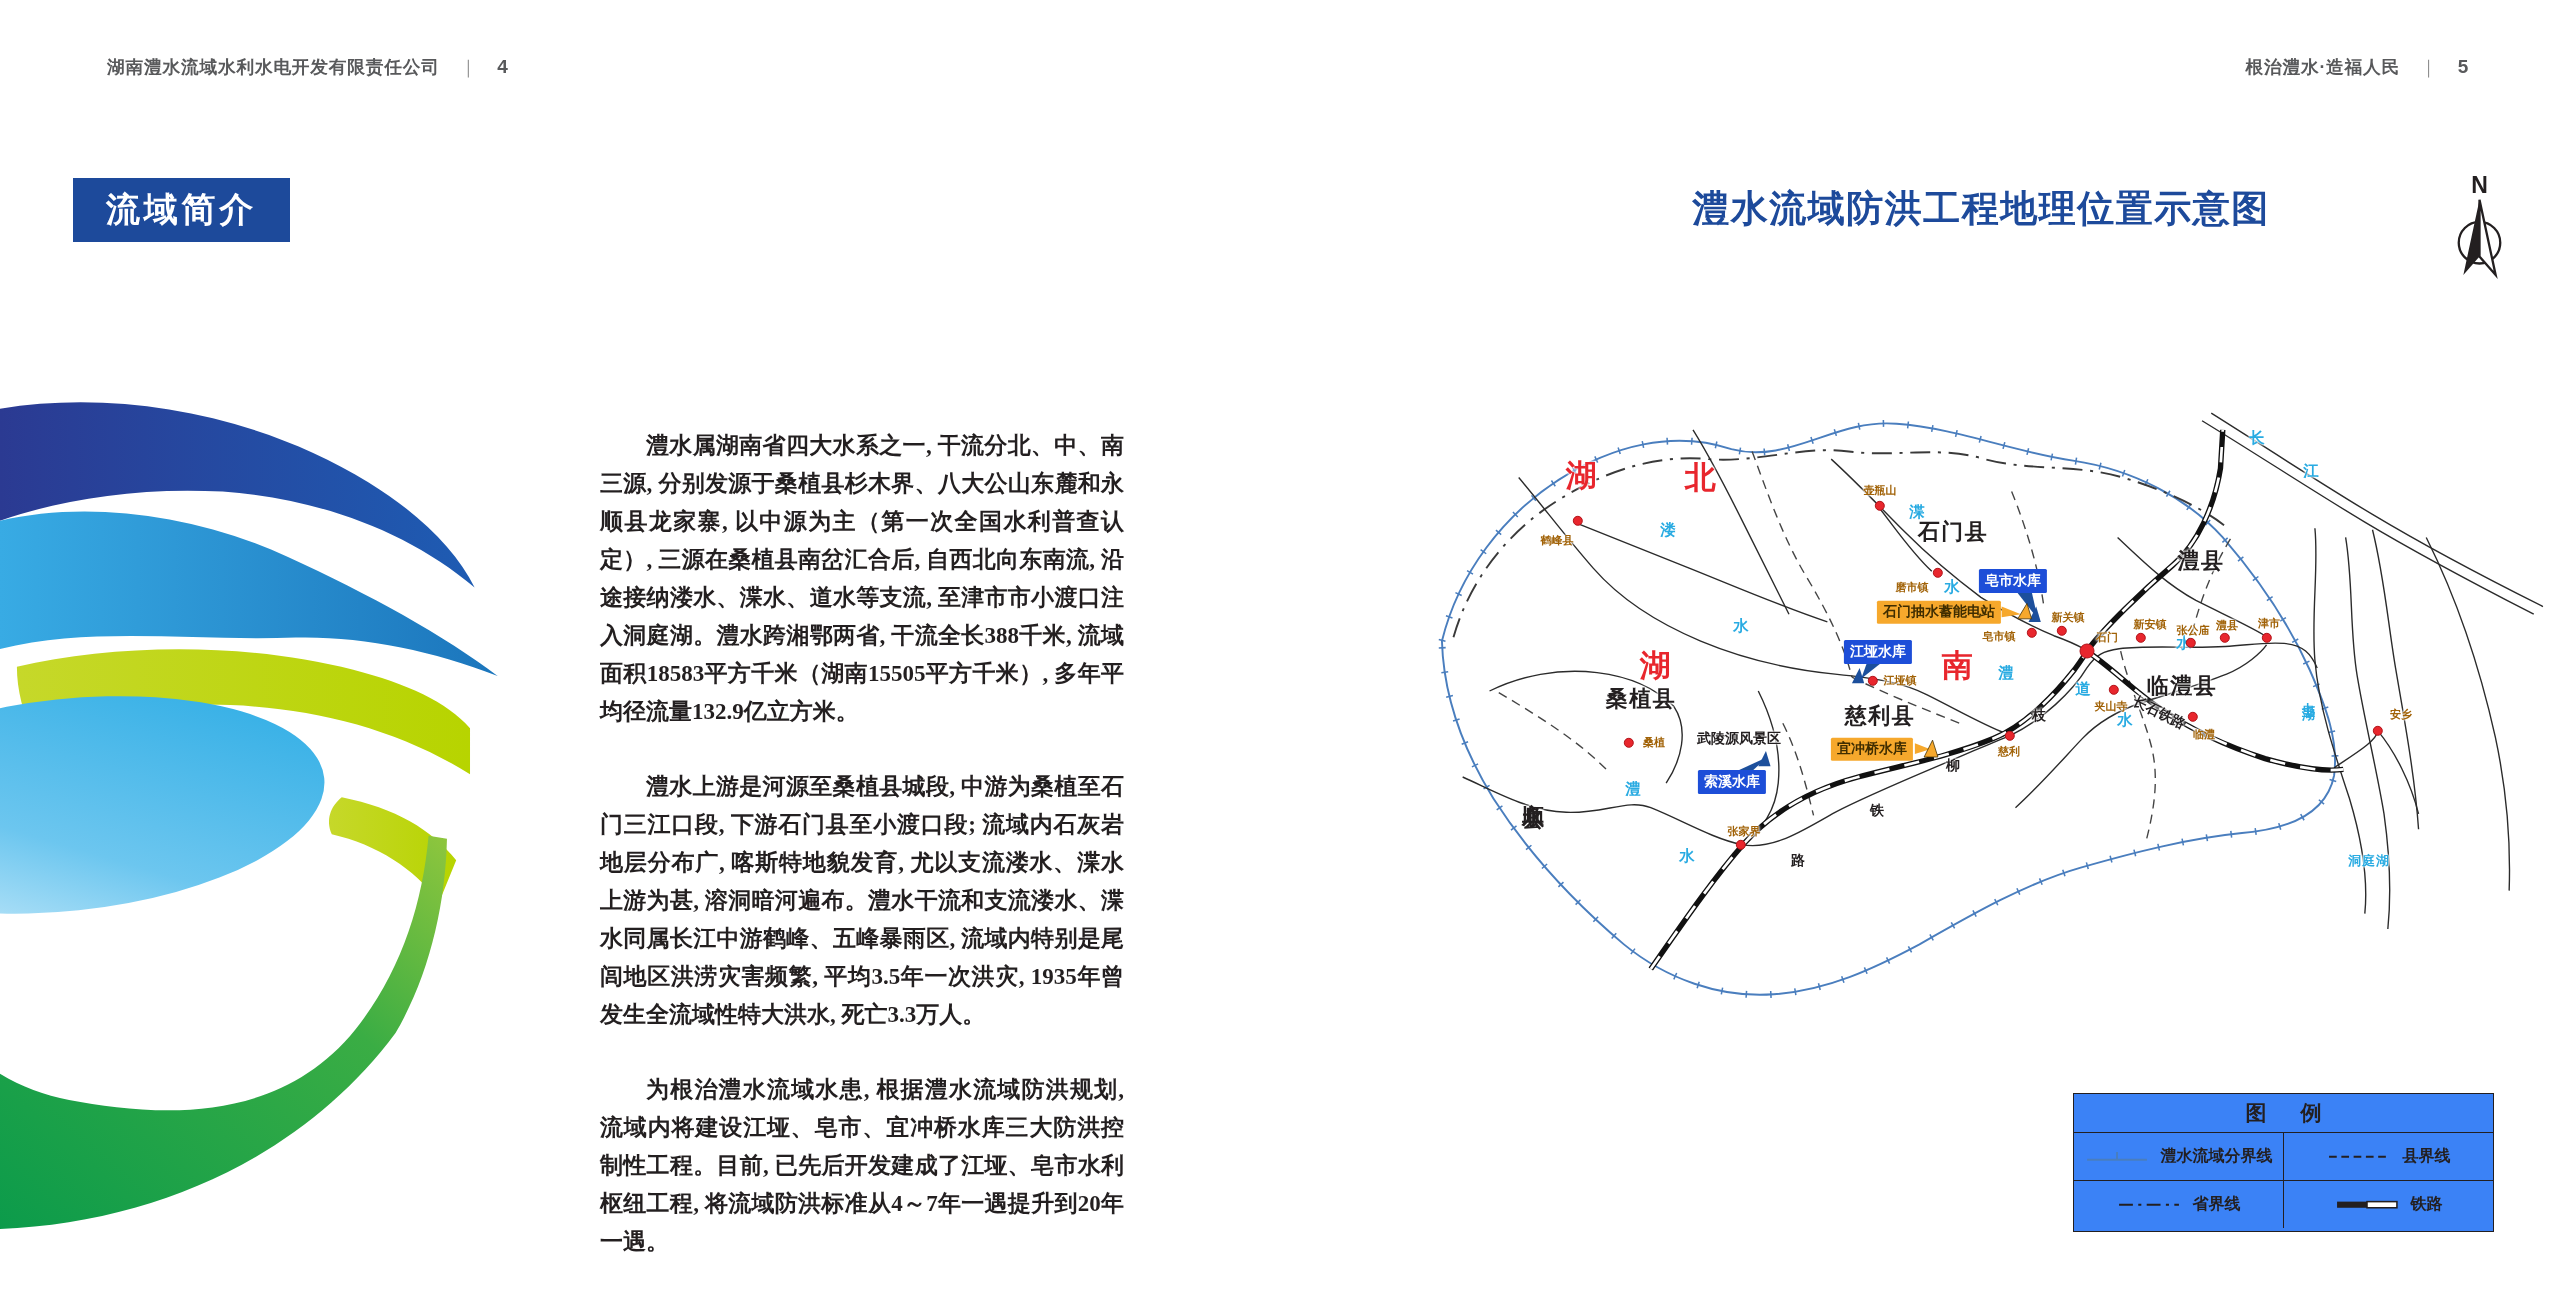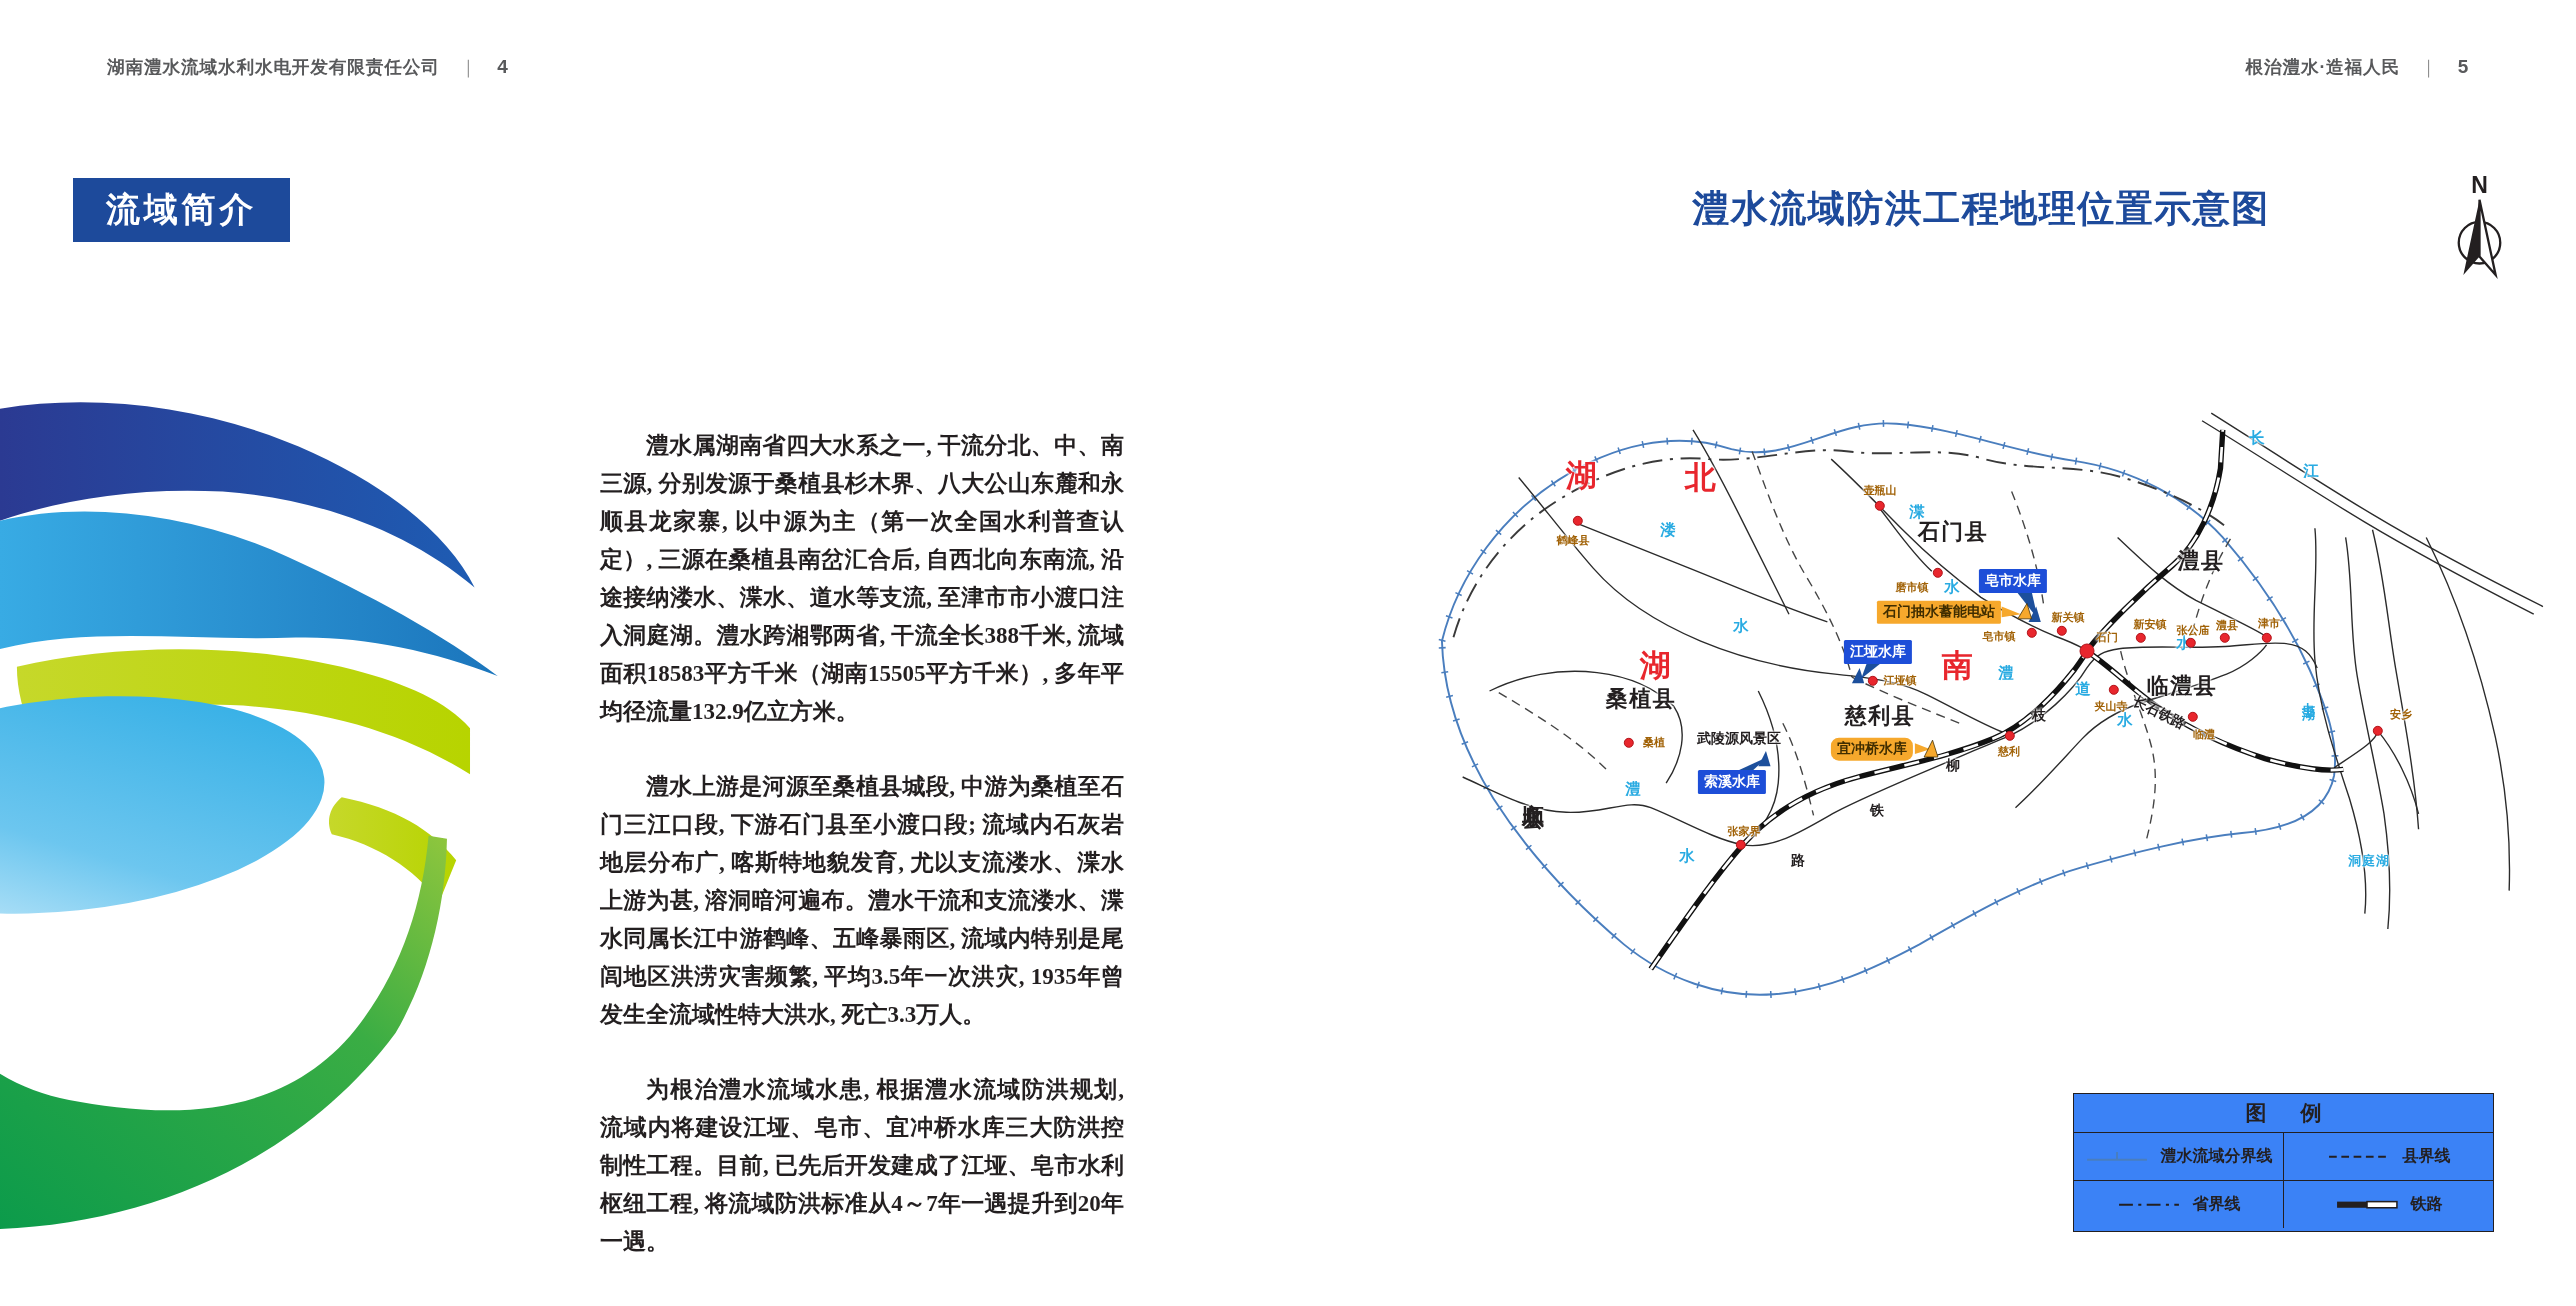"鹤峰县" div.mlbl { margin-left: 16px -> none }
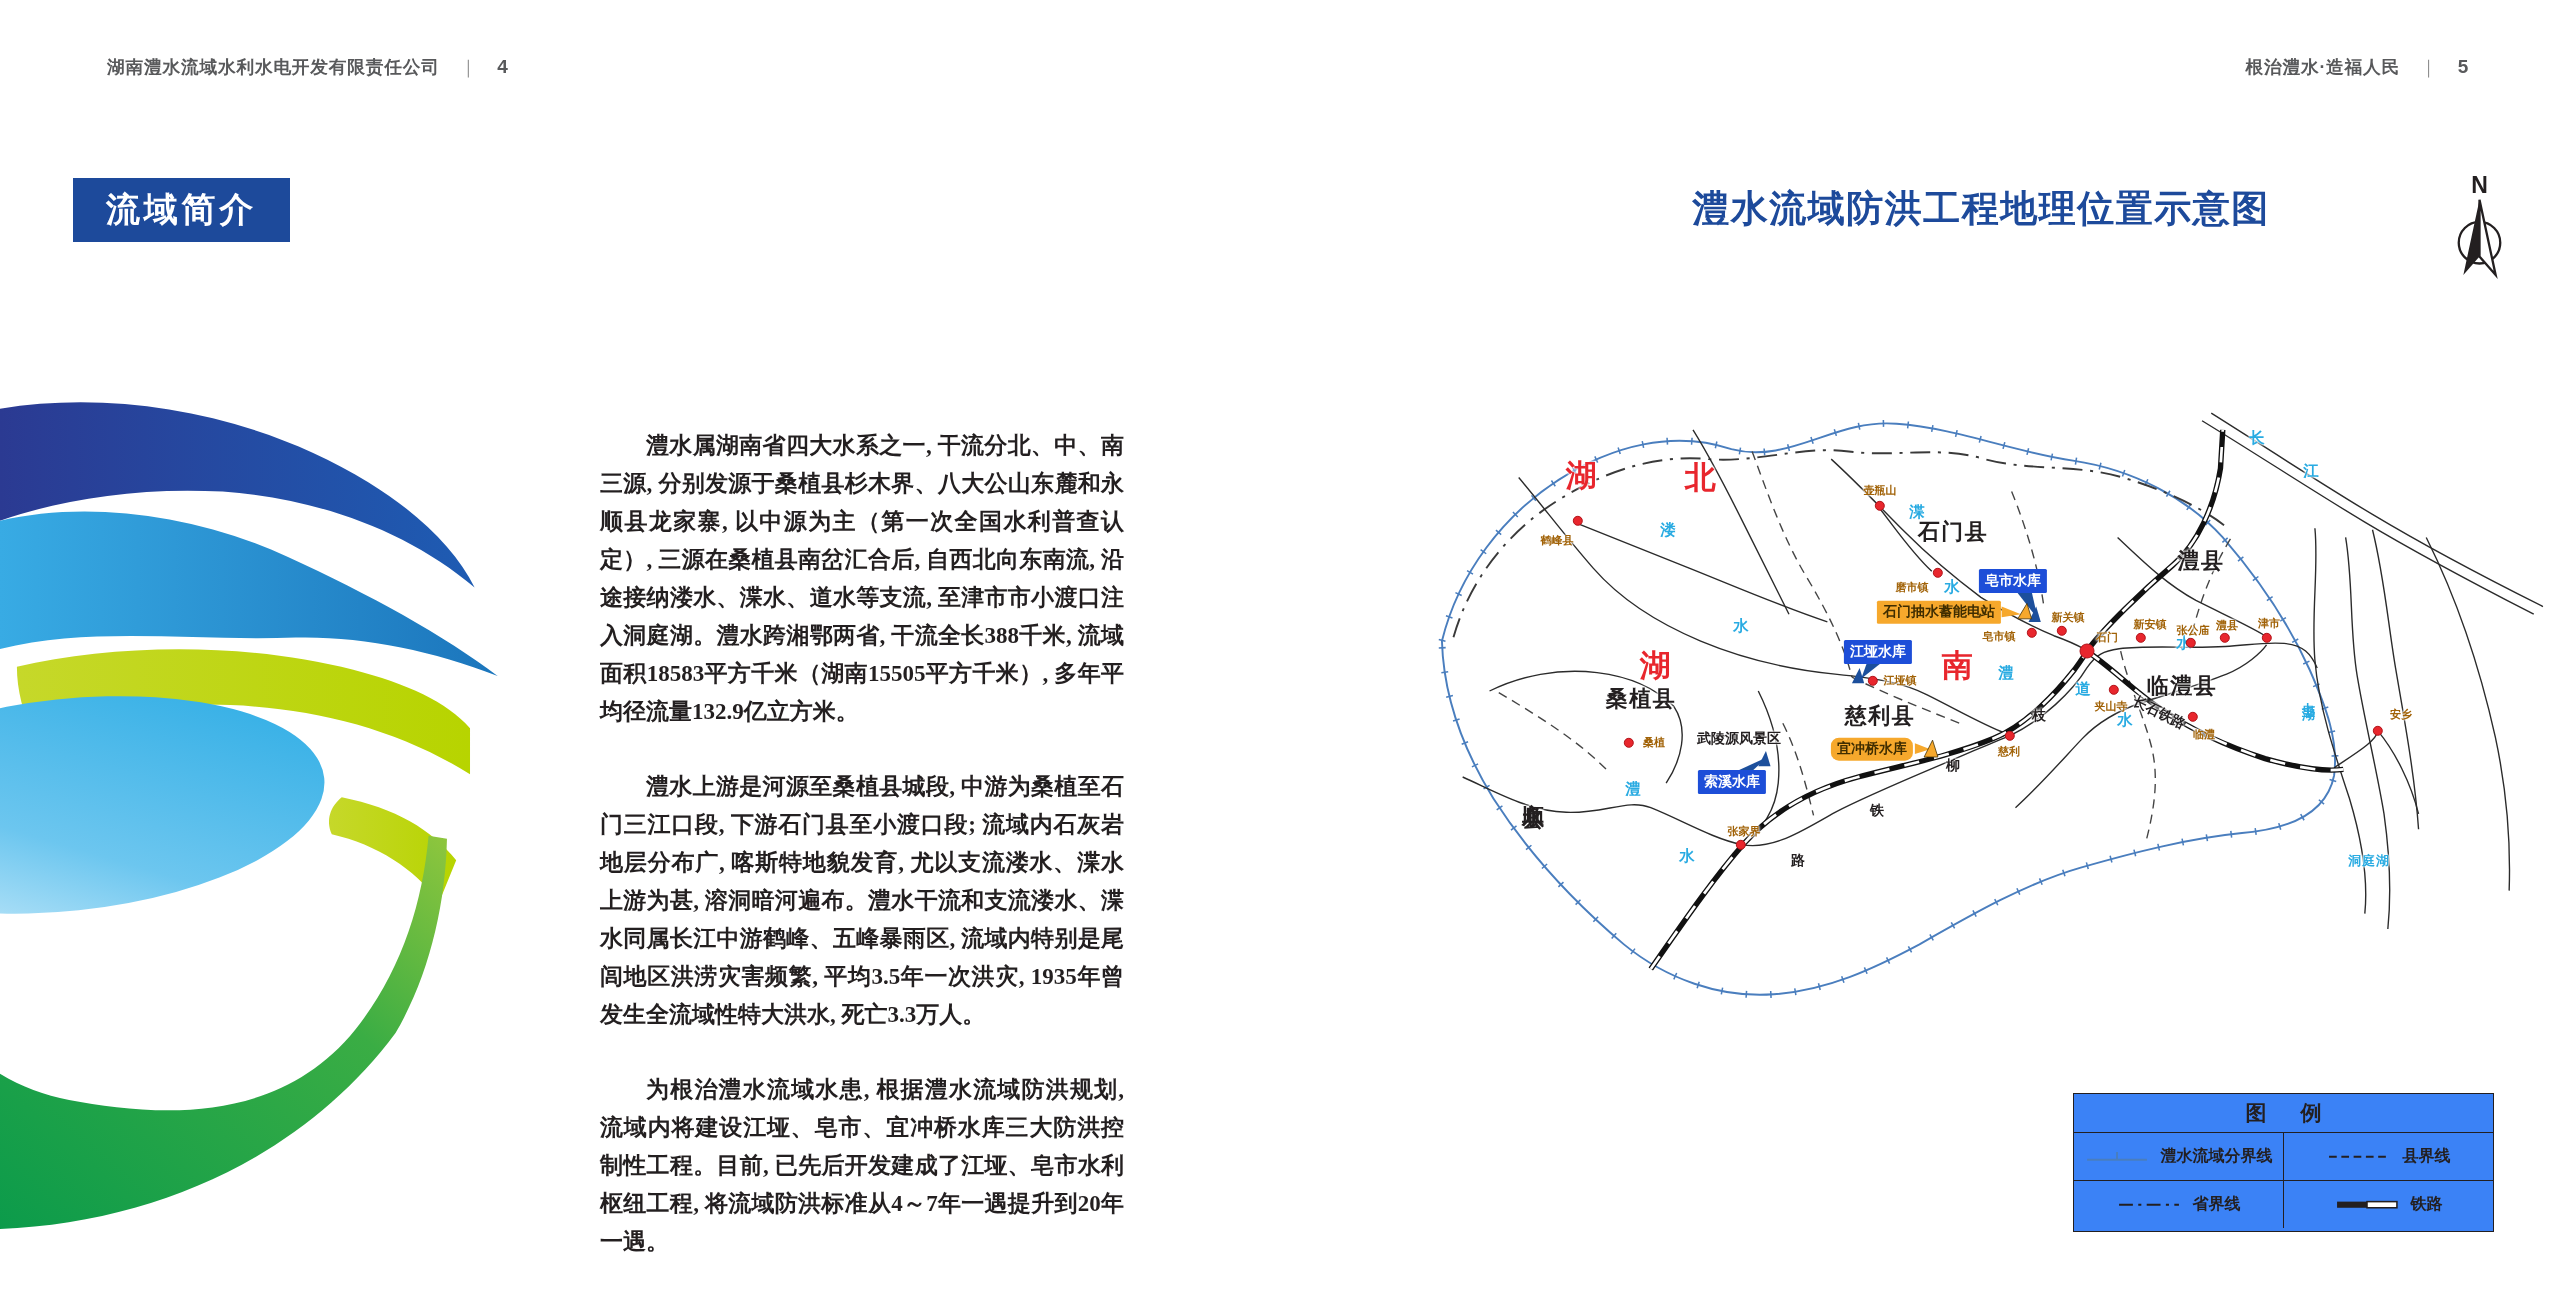"宜冲桥水库" div.mlbl { border-radius: 8px -> none }
